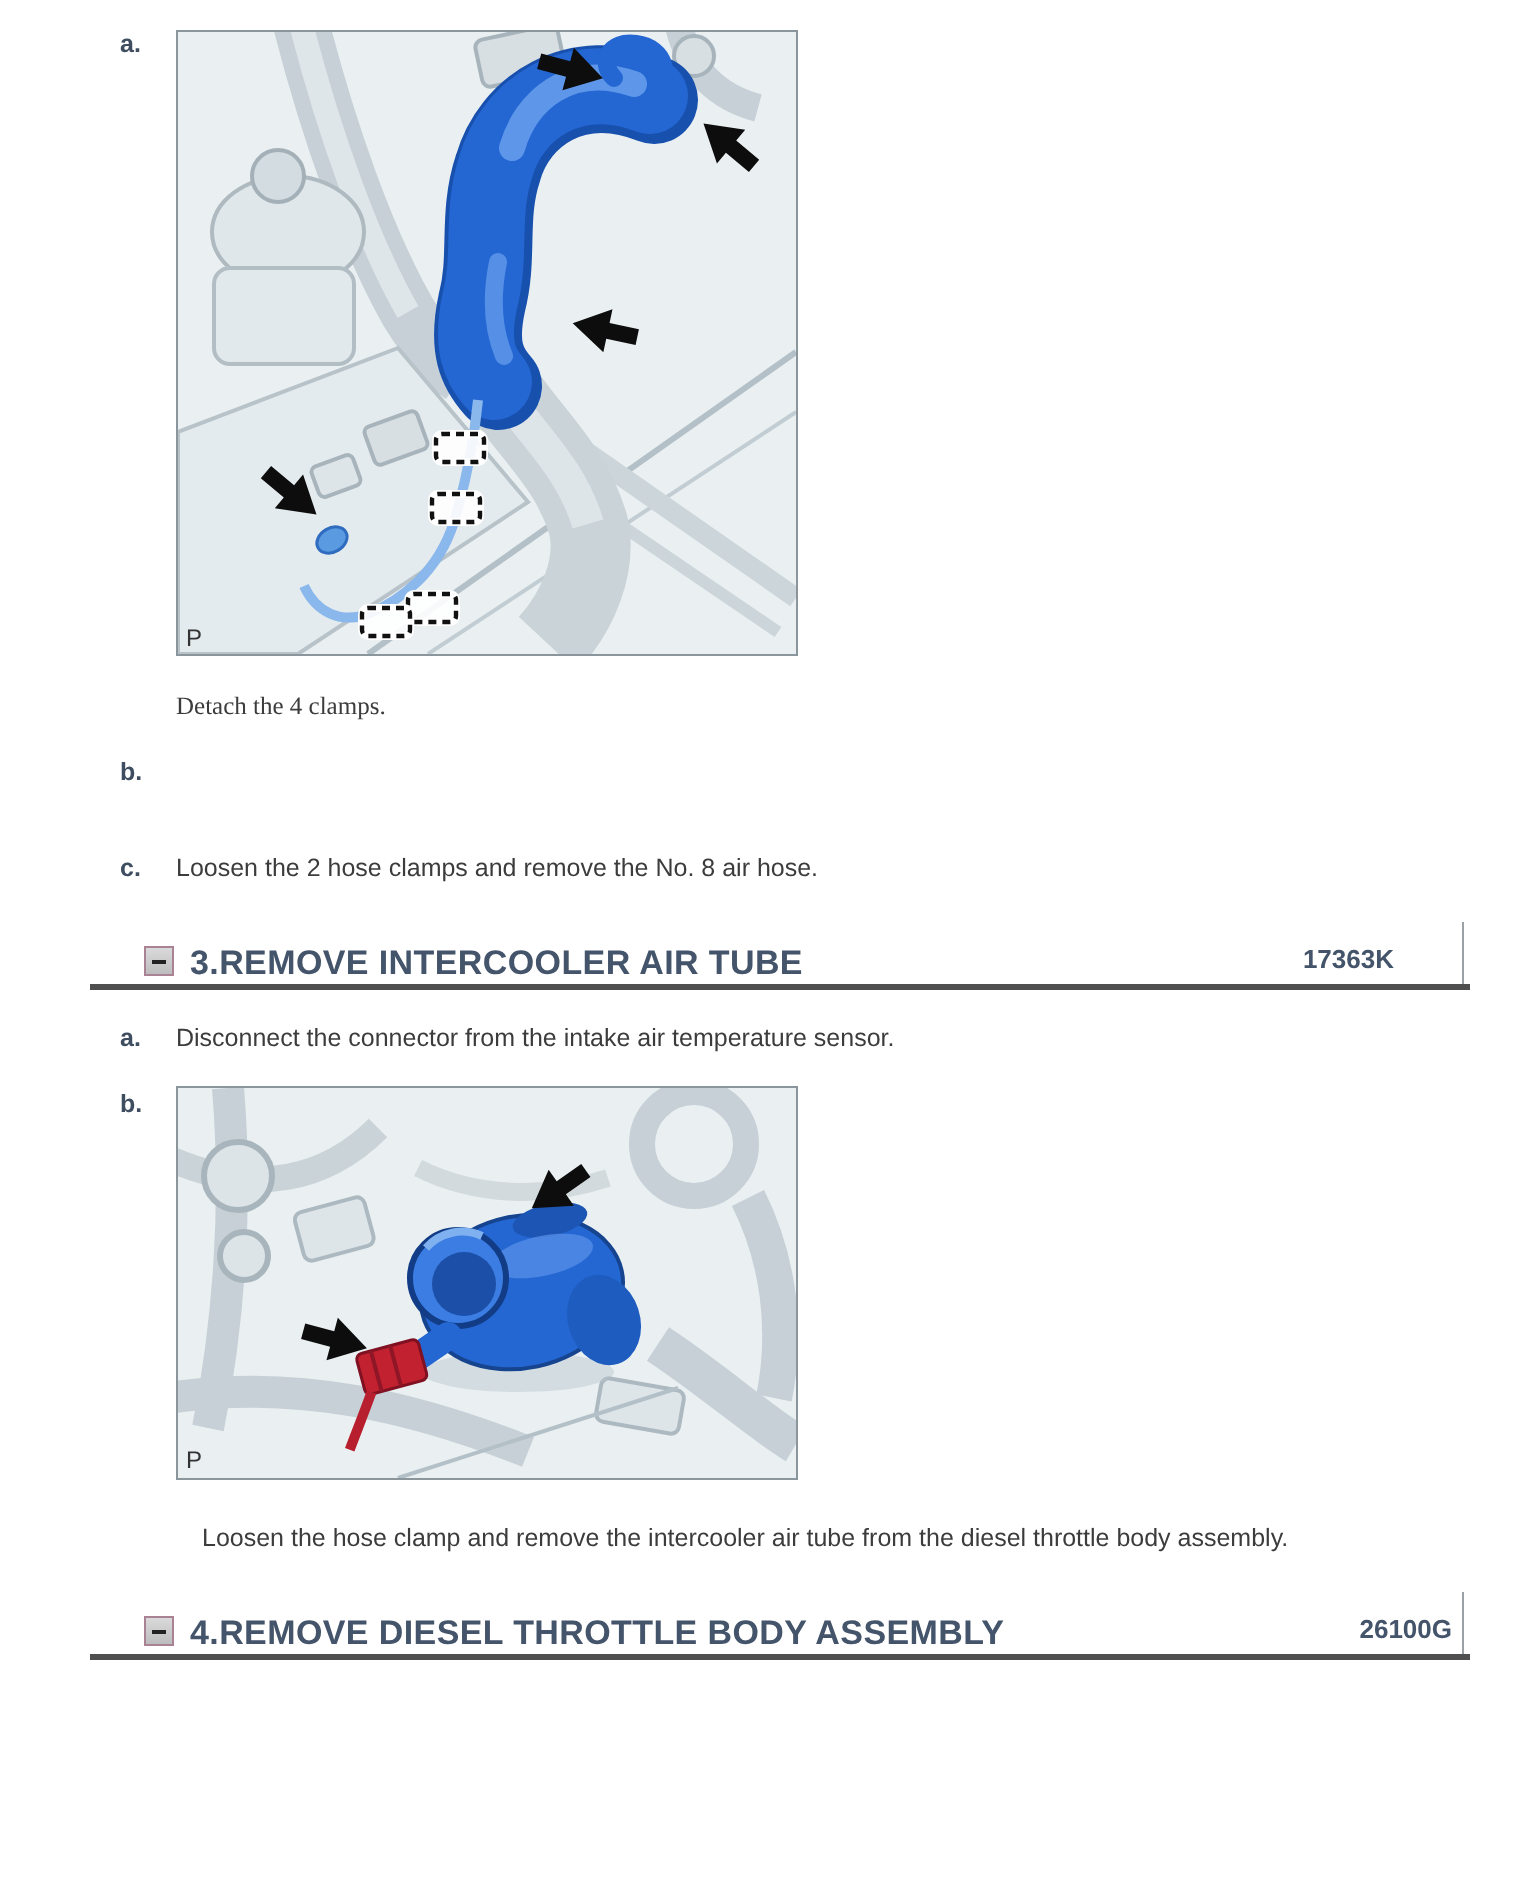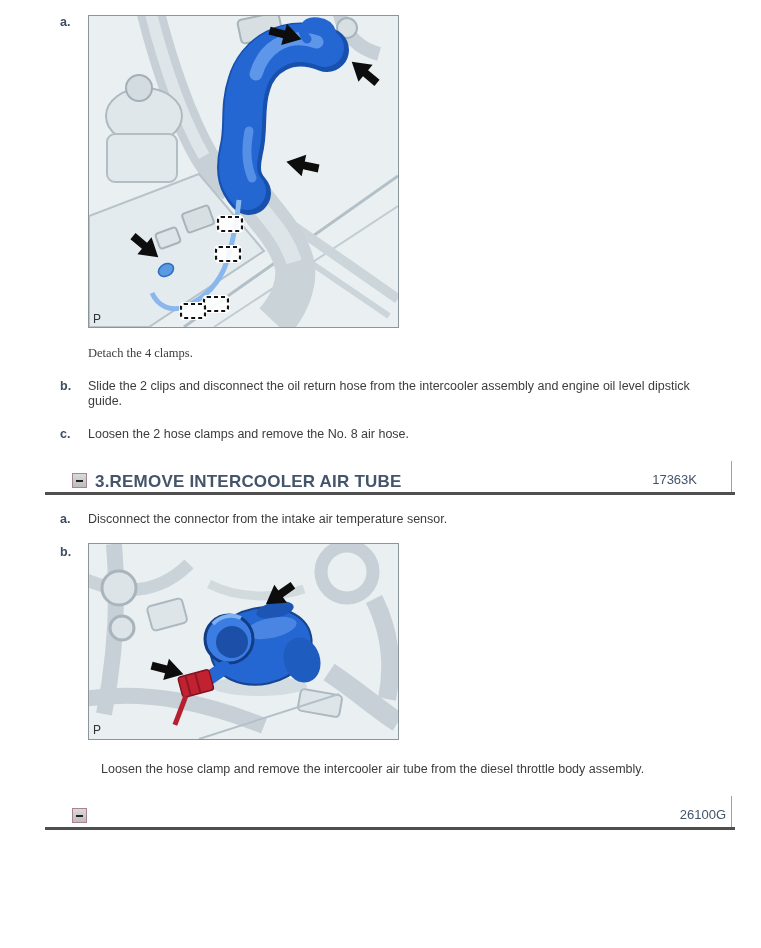"Slide the 2 clips and" div.step-text { html: <div>Slide the 2 clips and disconnect the oil return hose from the intercooler assembly and engine oil level dipstick guide.</div> -> none }
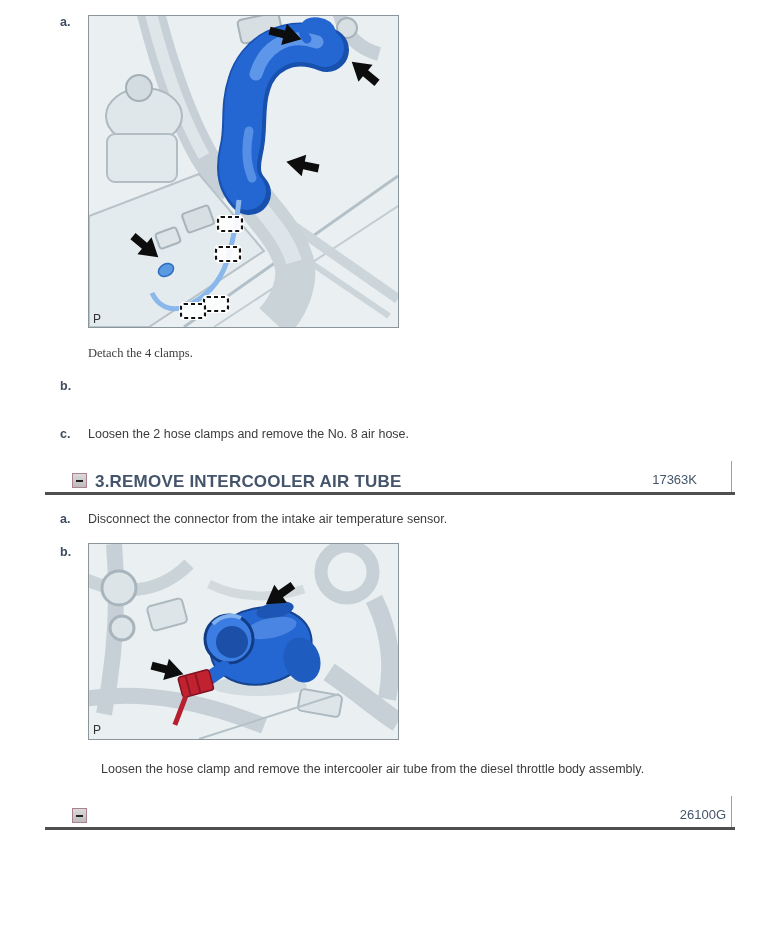"17363K" .proc-code { font-weight: normal -> bold }
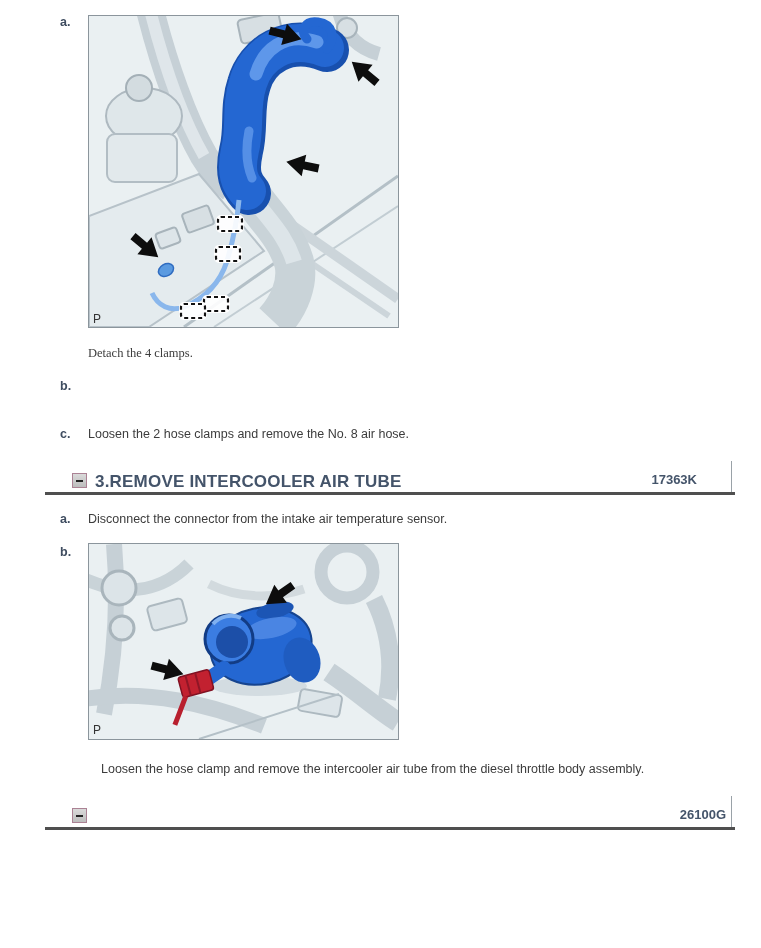"4.REMOVE DIESEL THROTTLE BODY ASSEMBLY" span.proc-title { html: none -> <span>4.REMOVE DIESEL THROTTLE BODY ASSEMBLY</span> }
